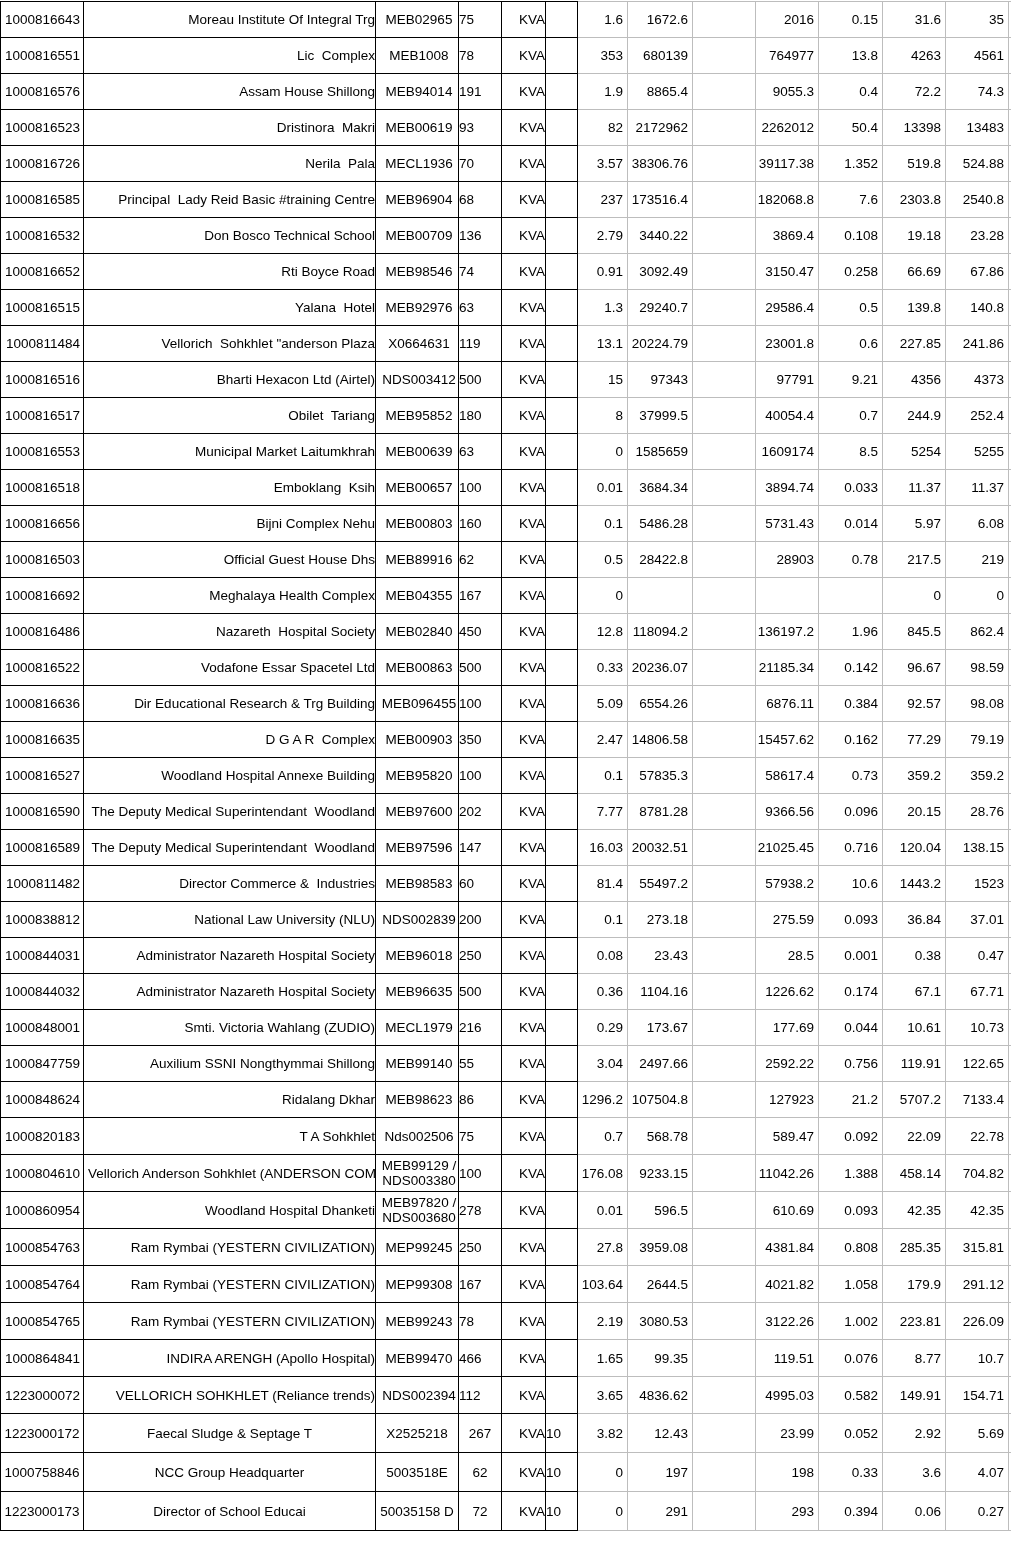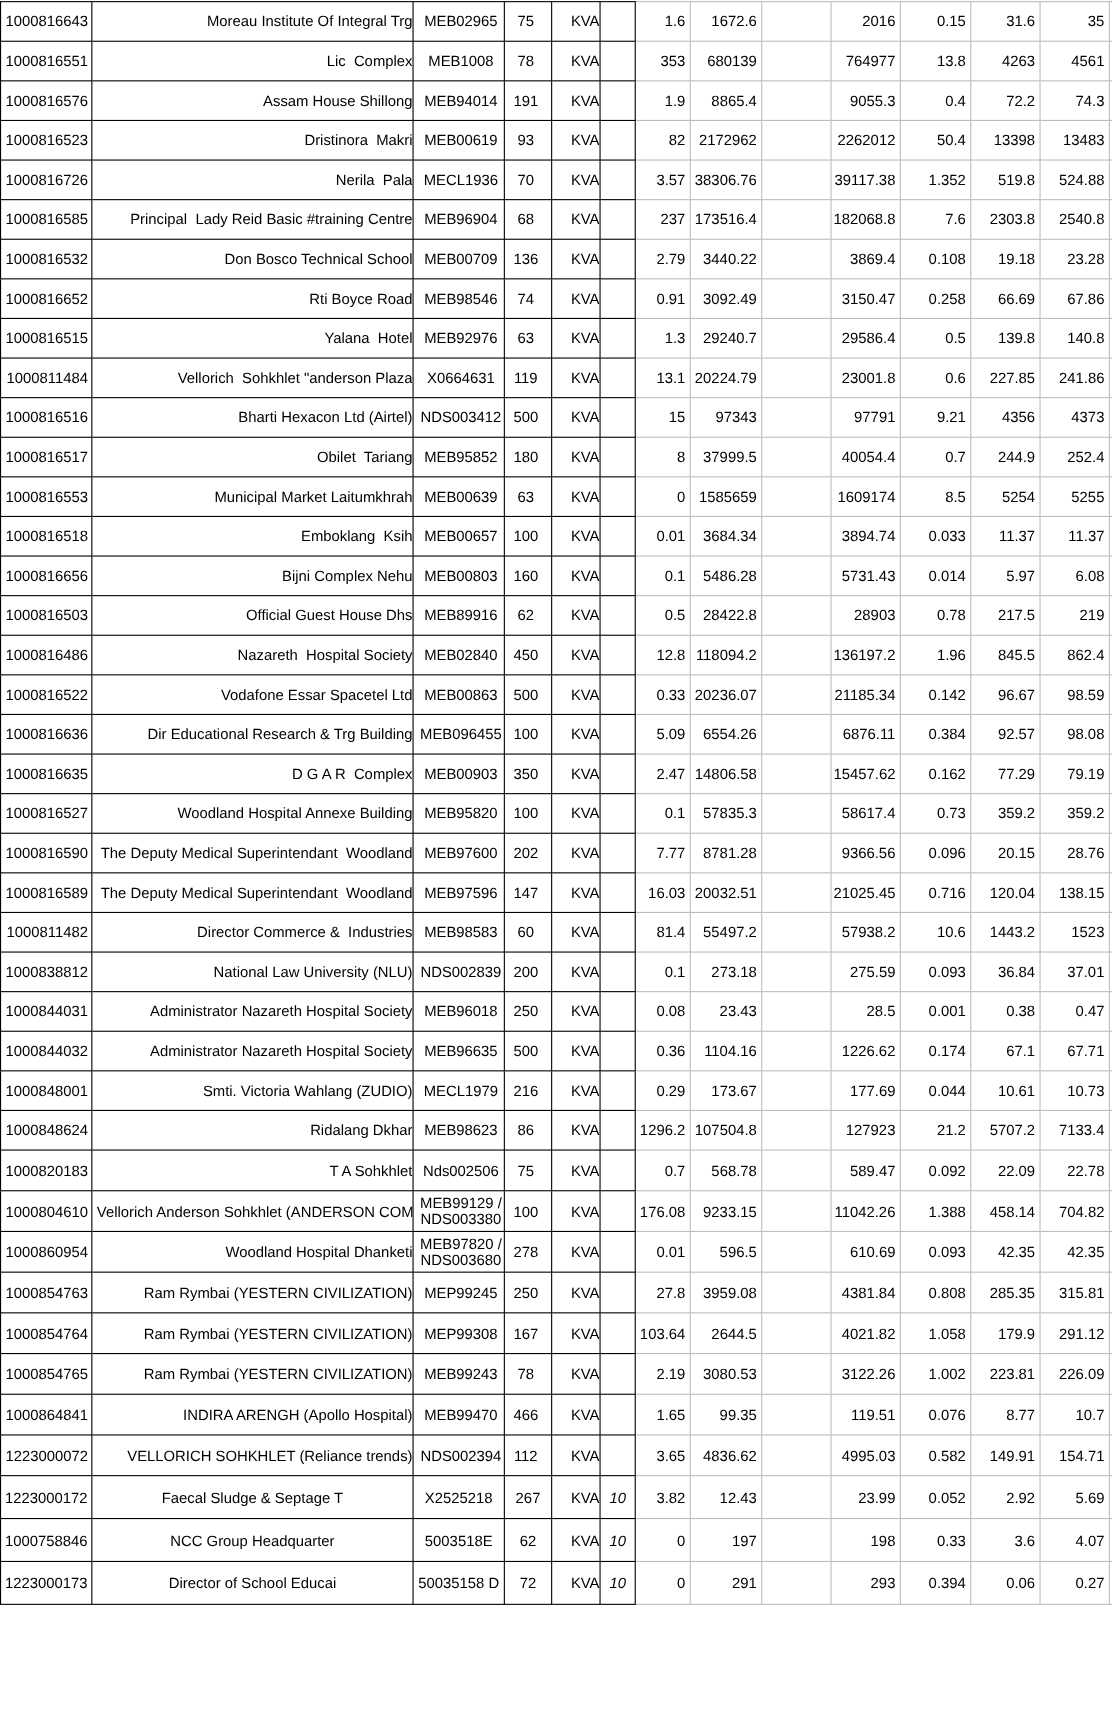"75" .col-kva { text-align: center -> left }
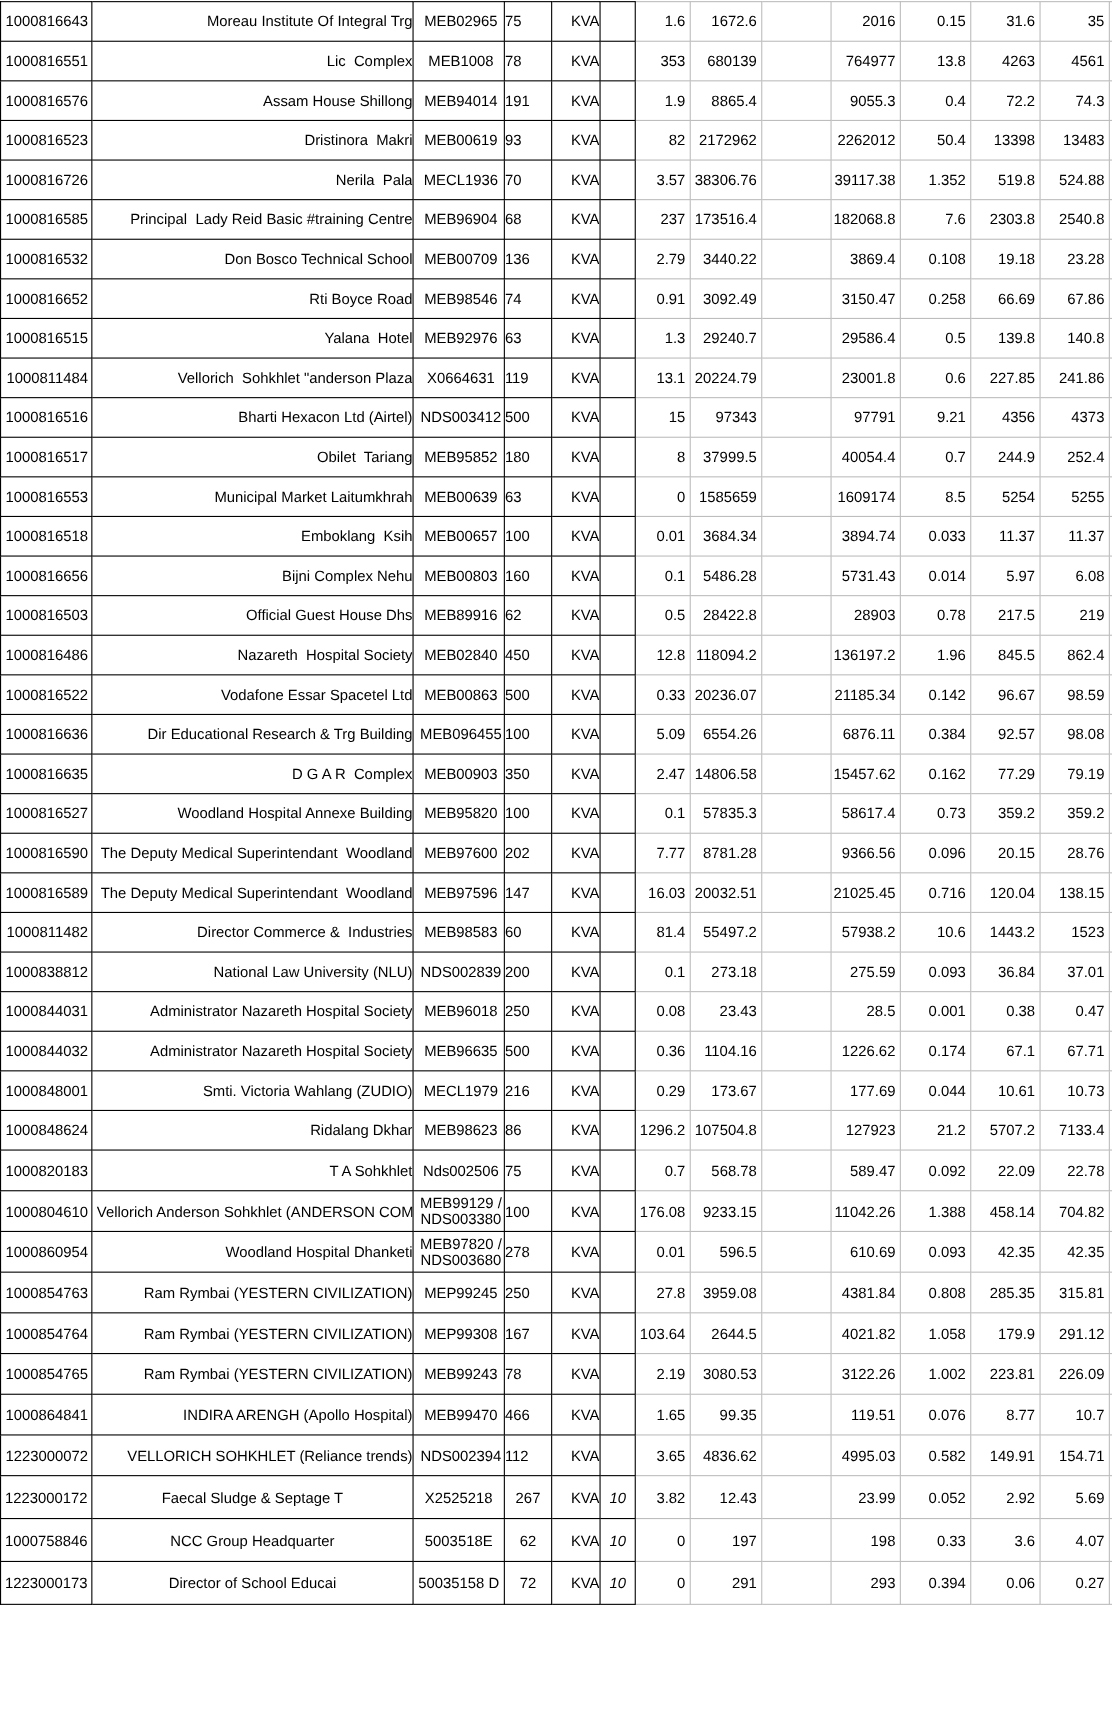"1000816692" tr.rh-a { html: none -> <tr> <td>1000816692</td> <td>Meghalaya Health Complex</td> <td>MEB04355</td> <td>167</td> <td>KVA</td> <td></td> <td>0</td> <td></td> <td></td> <td></td> <td></td> <td>0</td> <td>0</td> <td></td> </tr> }
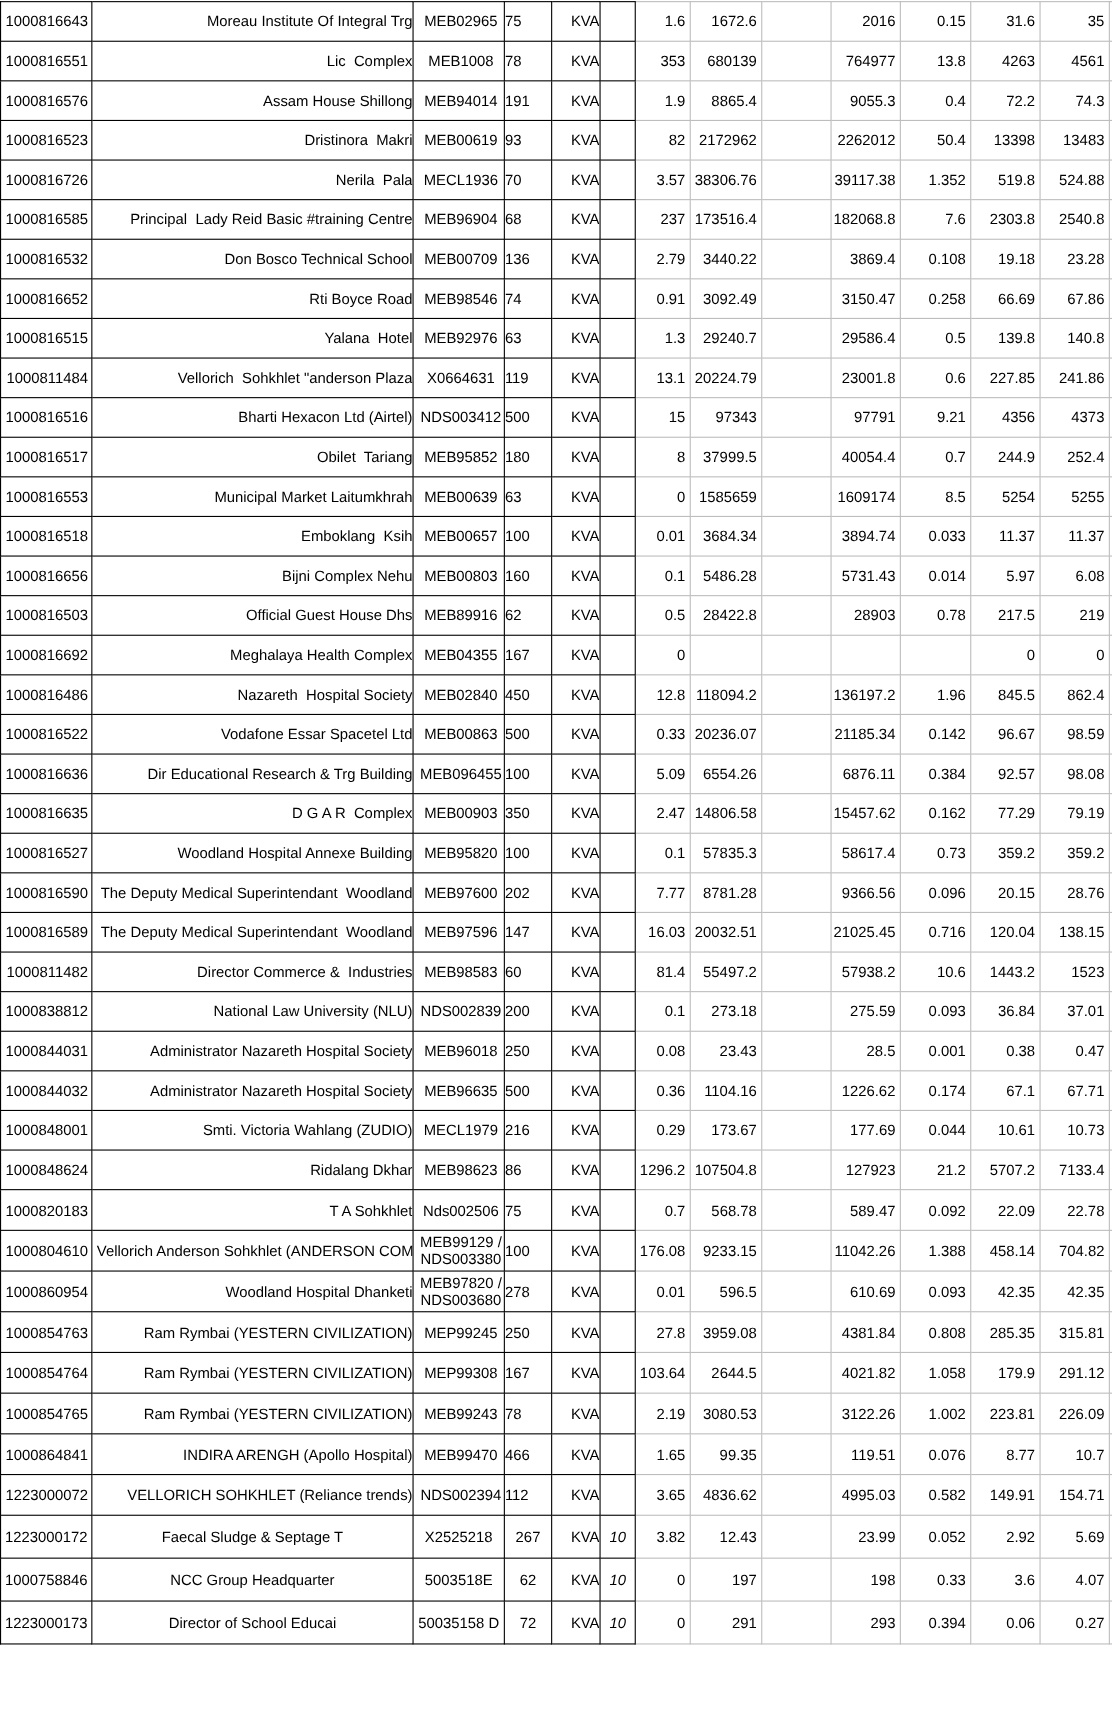"1000847759" tr.rh-a { html: none -> <tr> <td>1000847759</td> <td>Auxilium SSNI Nongthymmai Shillong</td> <td>MEB99140</td> <td>55</td> <td>KVA</td> <td></td> <td>3.04</td> <td>2497.66</td> <td></td> <td>2592.22</td> <td>0.756</td> <td>119.91</td> <td>122.65</td> <td></td> </tr> }
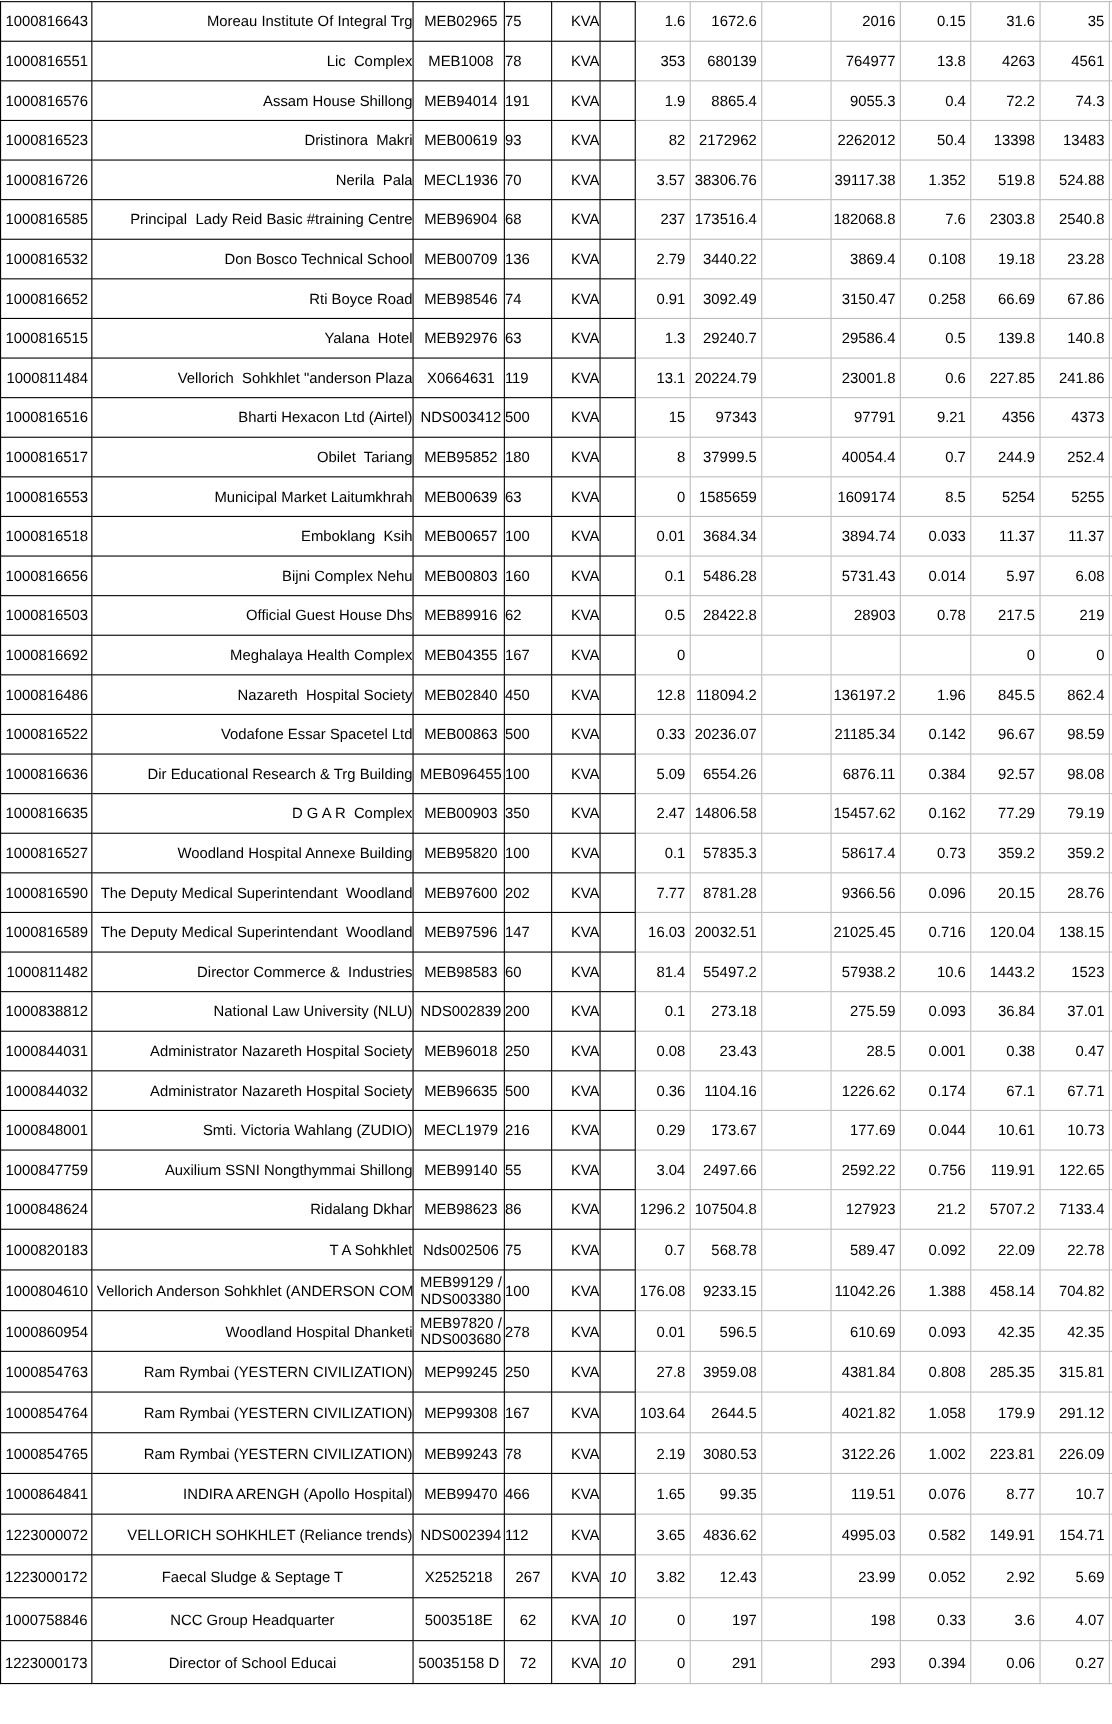"10" .col-mult { font-style: italic -> none; text-align: center -> left }
